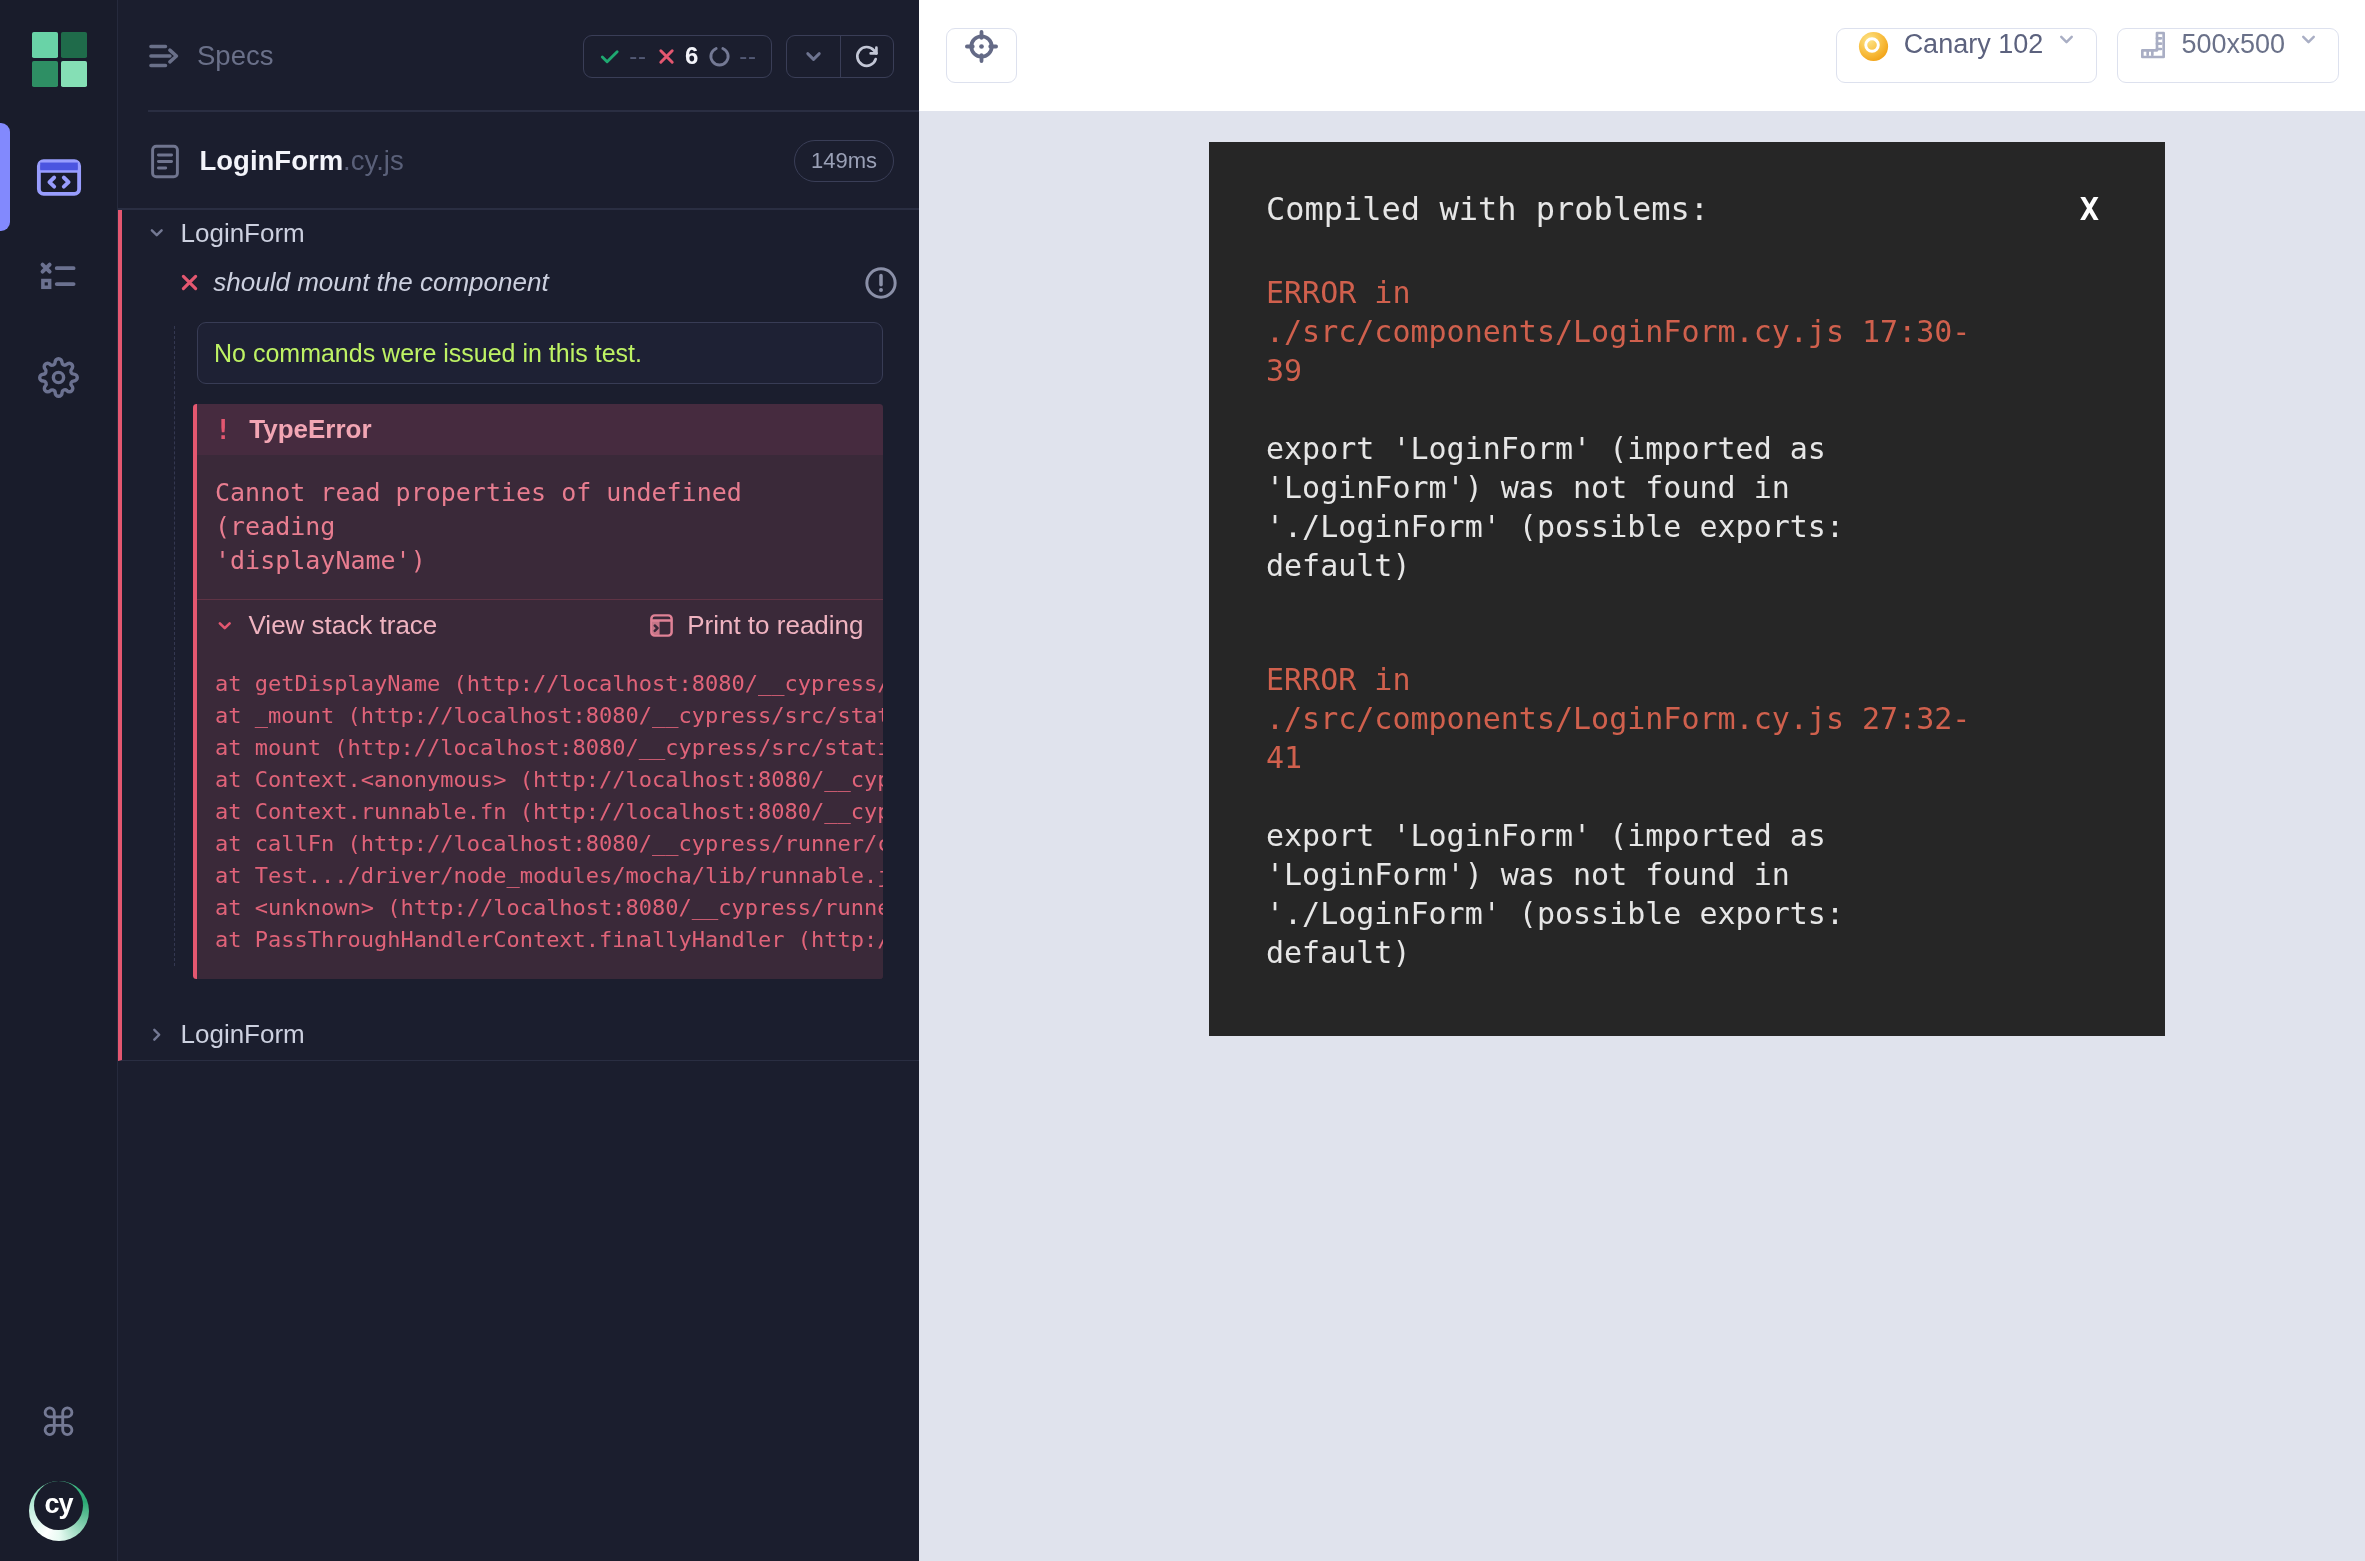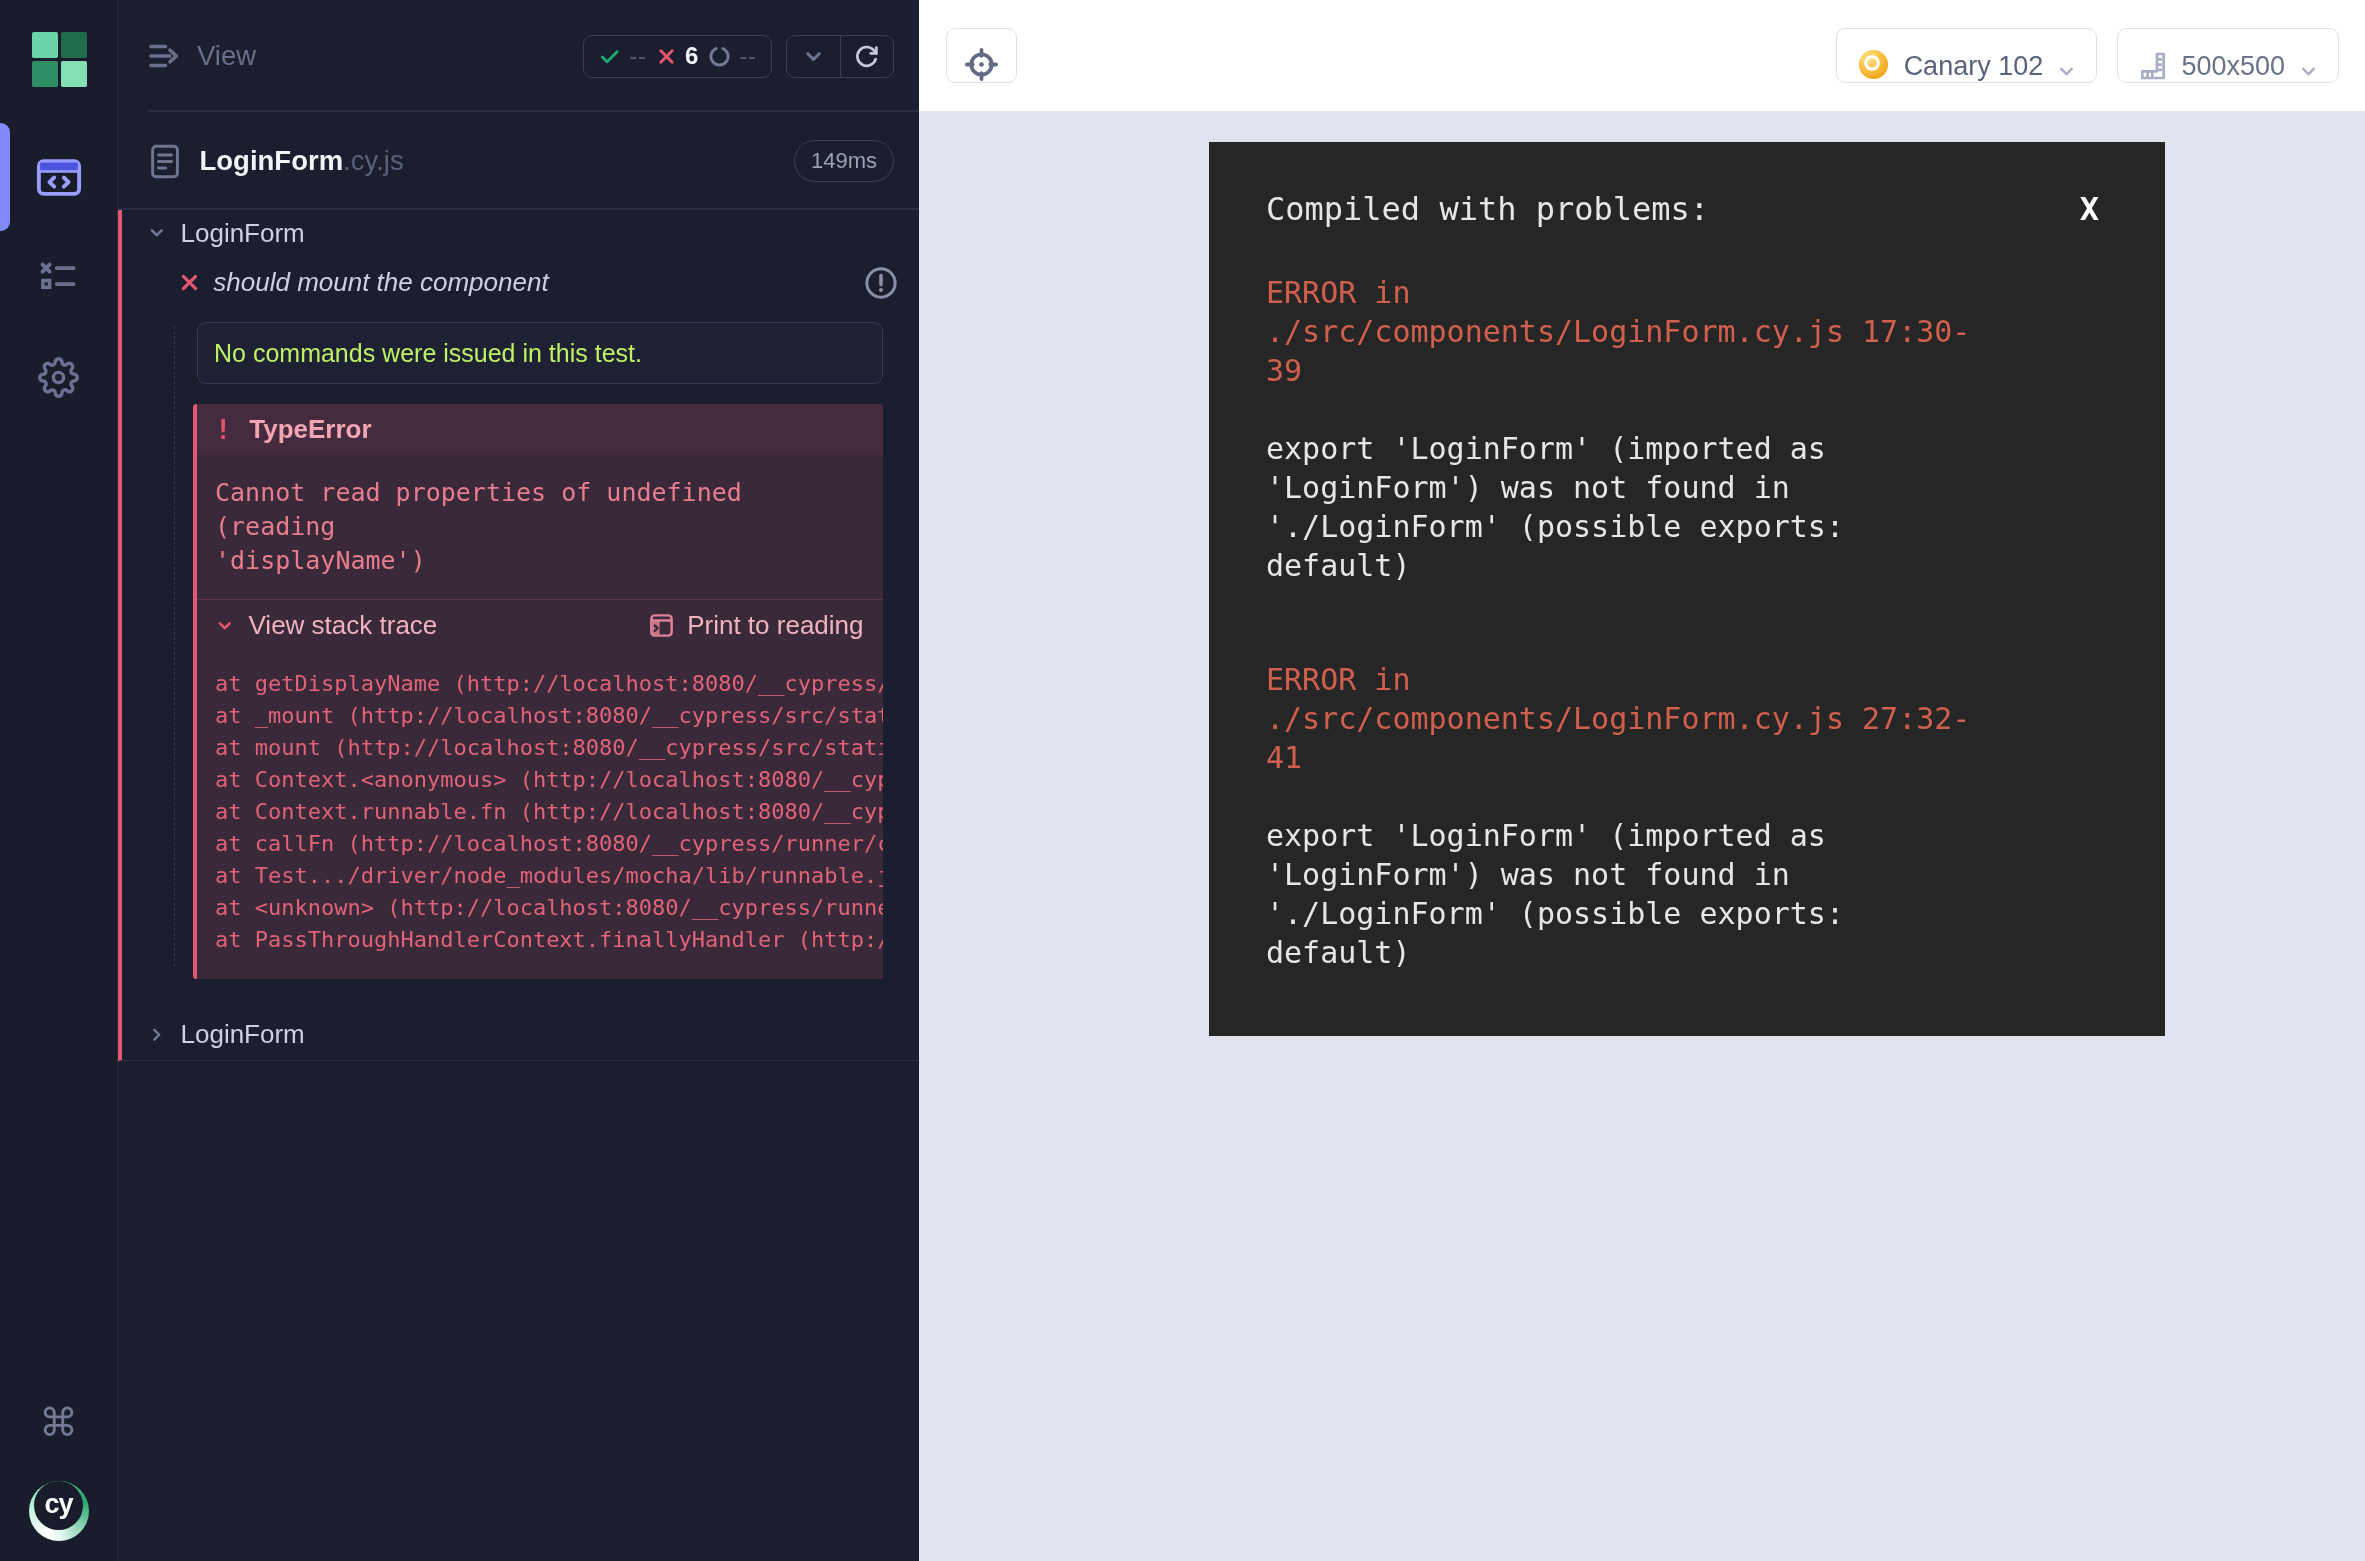"View" span { text: View -> Specs }
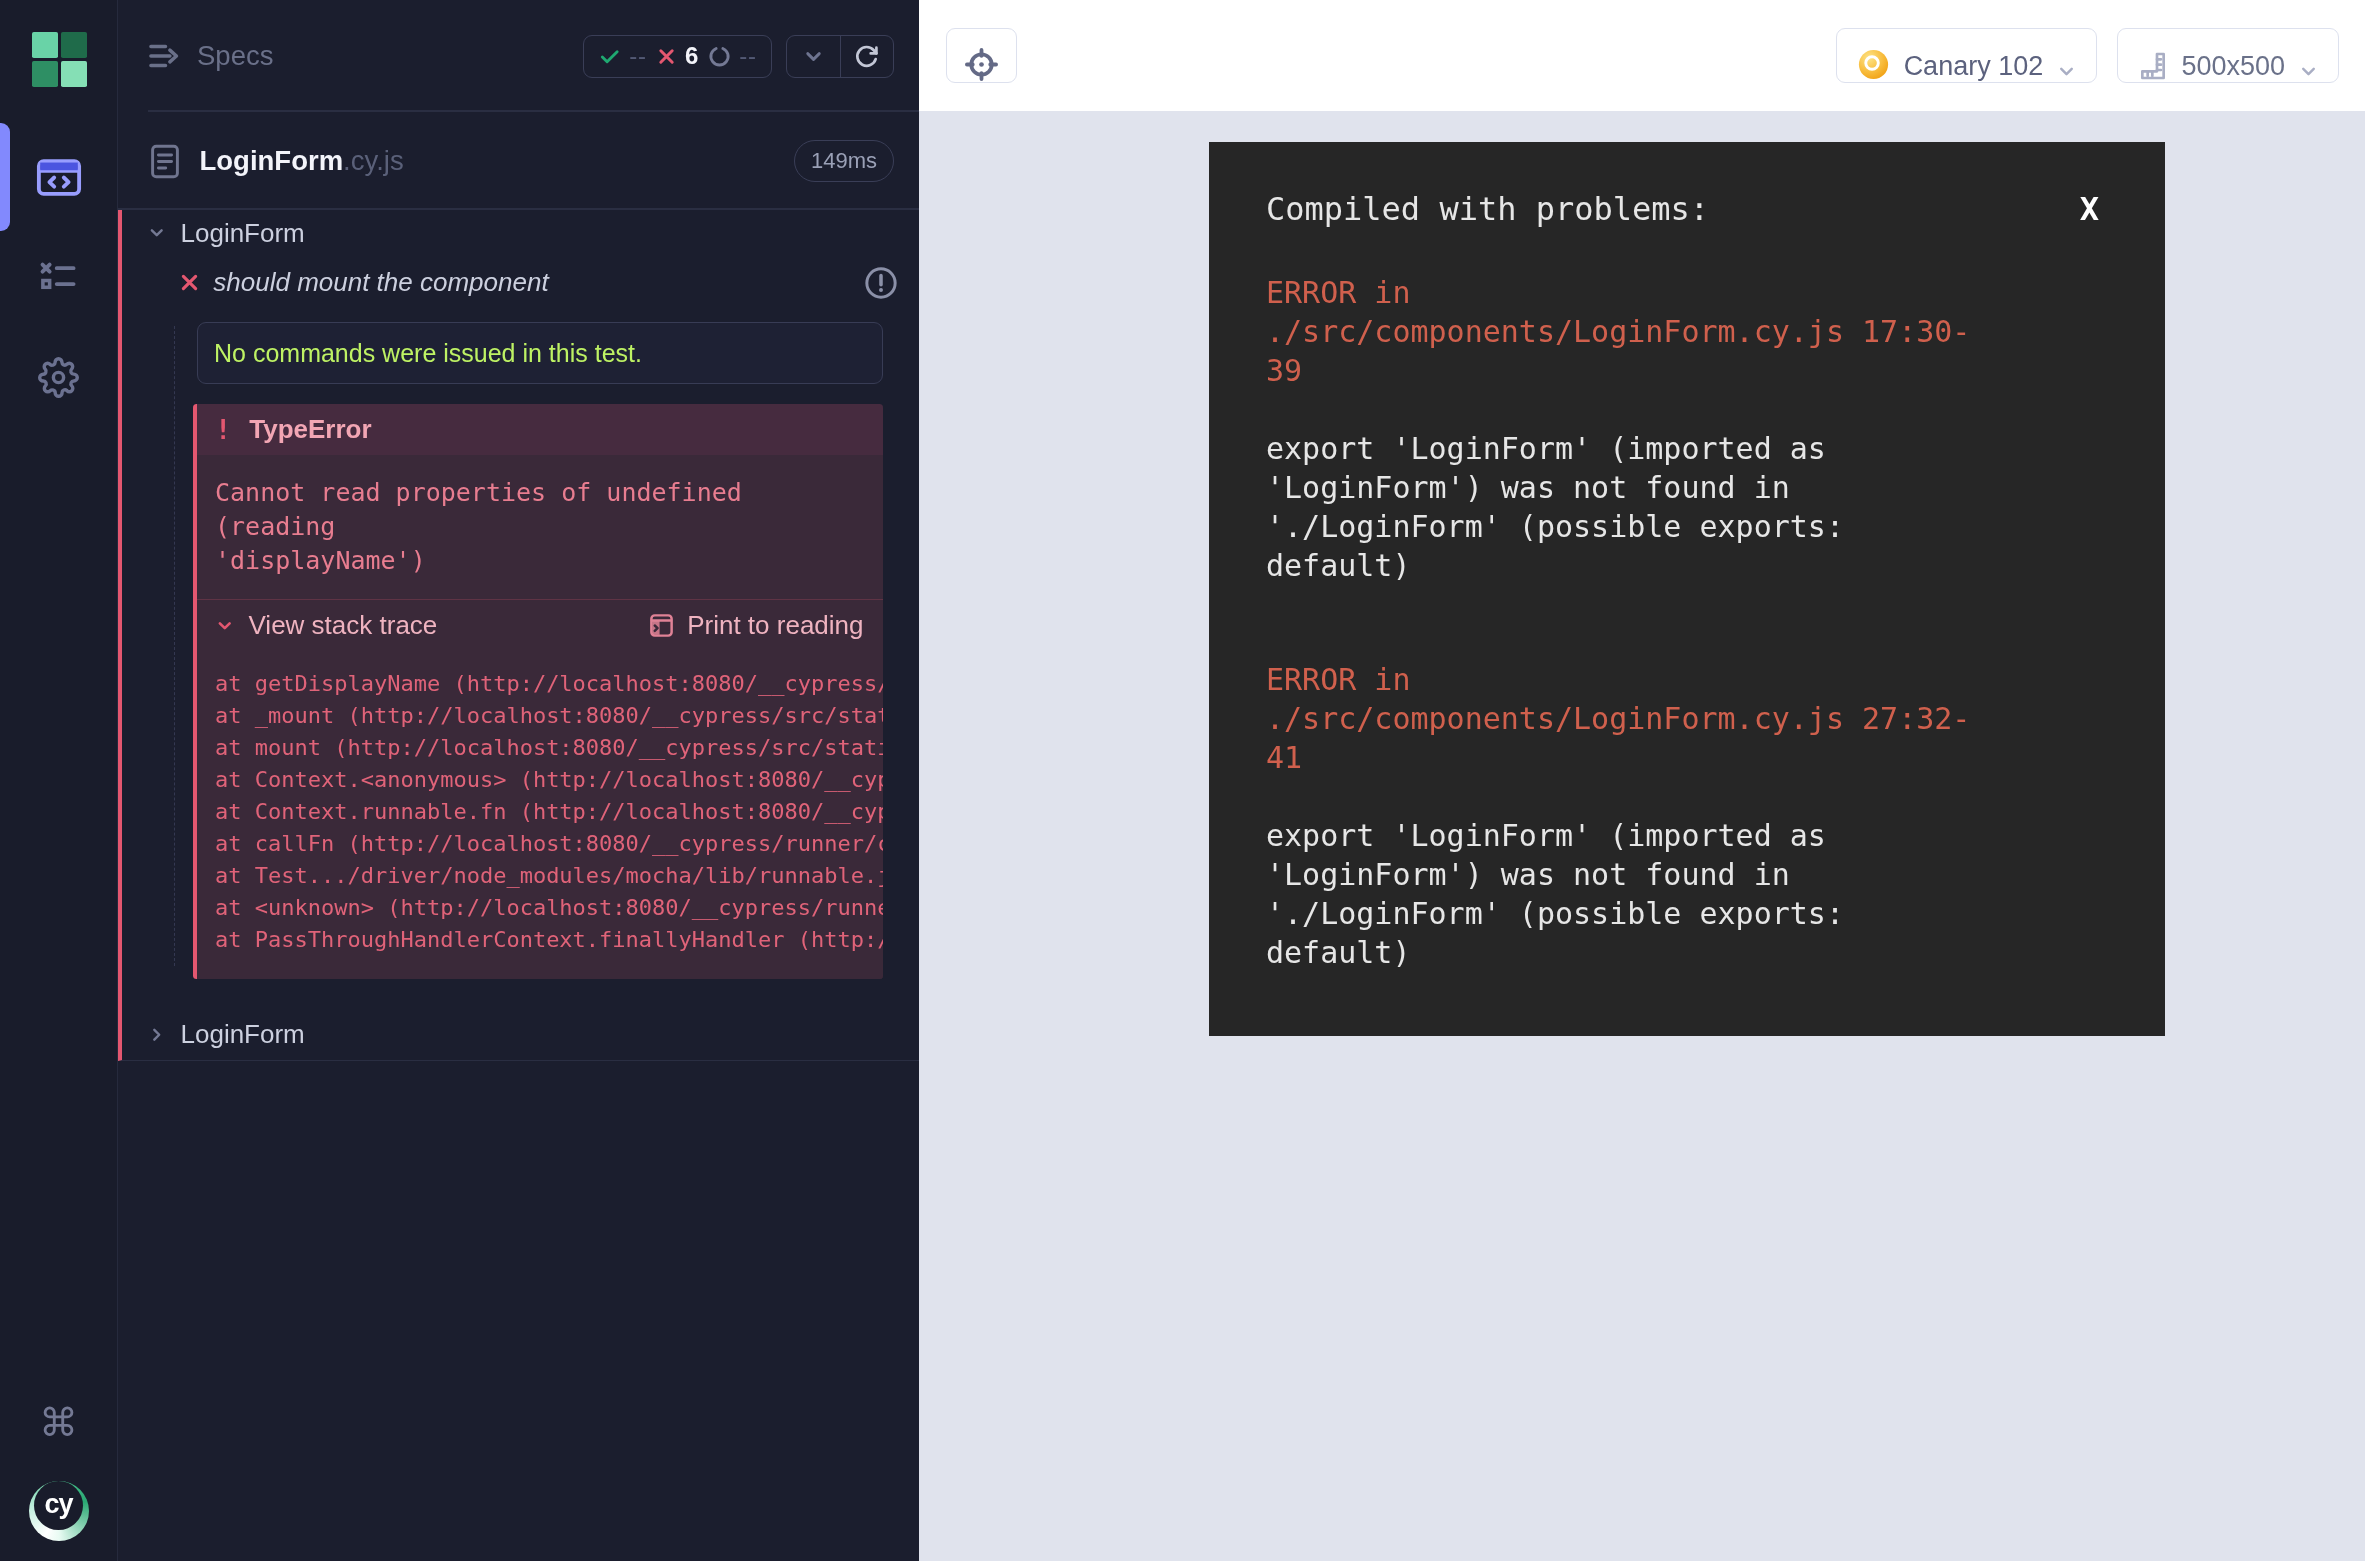"Canary 102" .tool-btn { align-items: flex-end -> flex-start }
